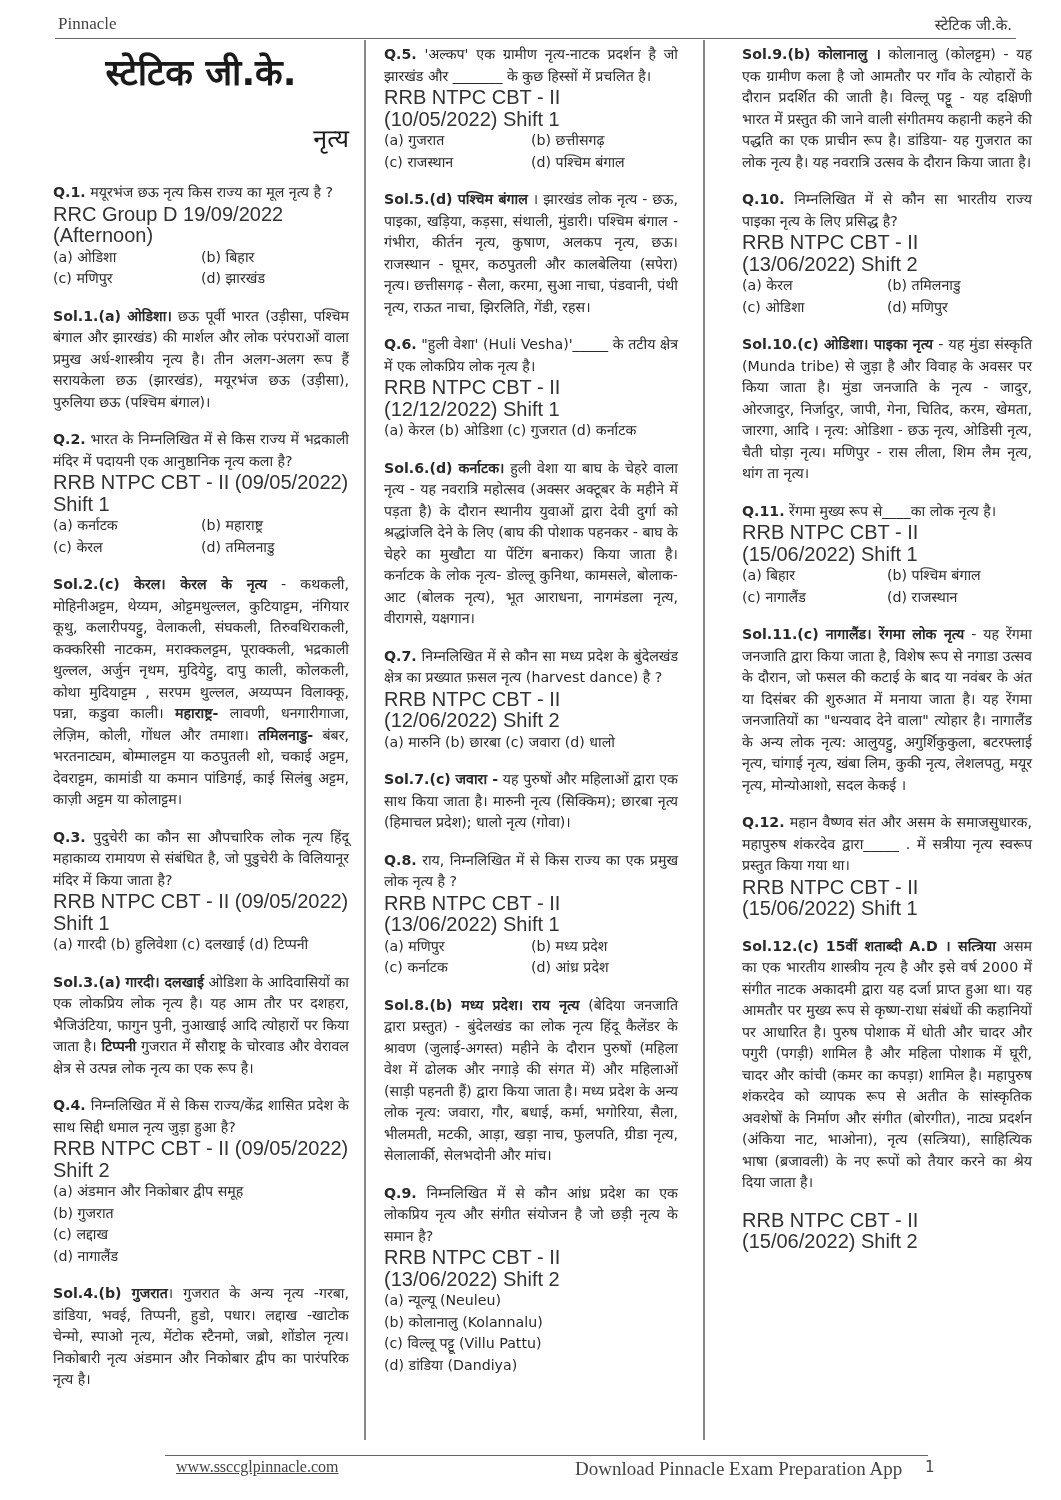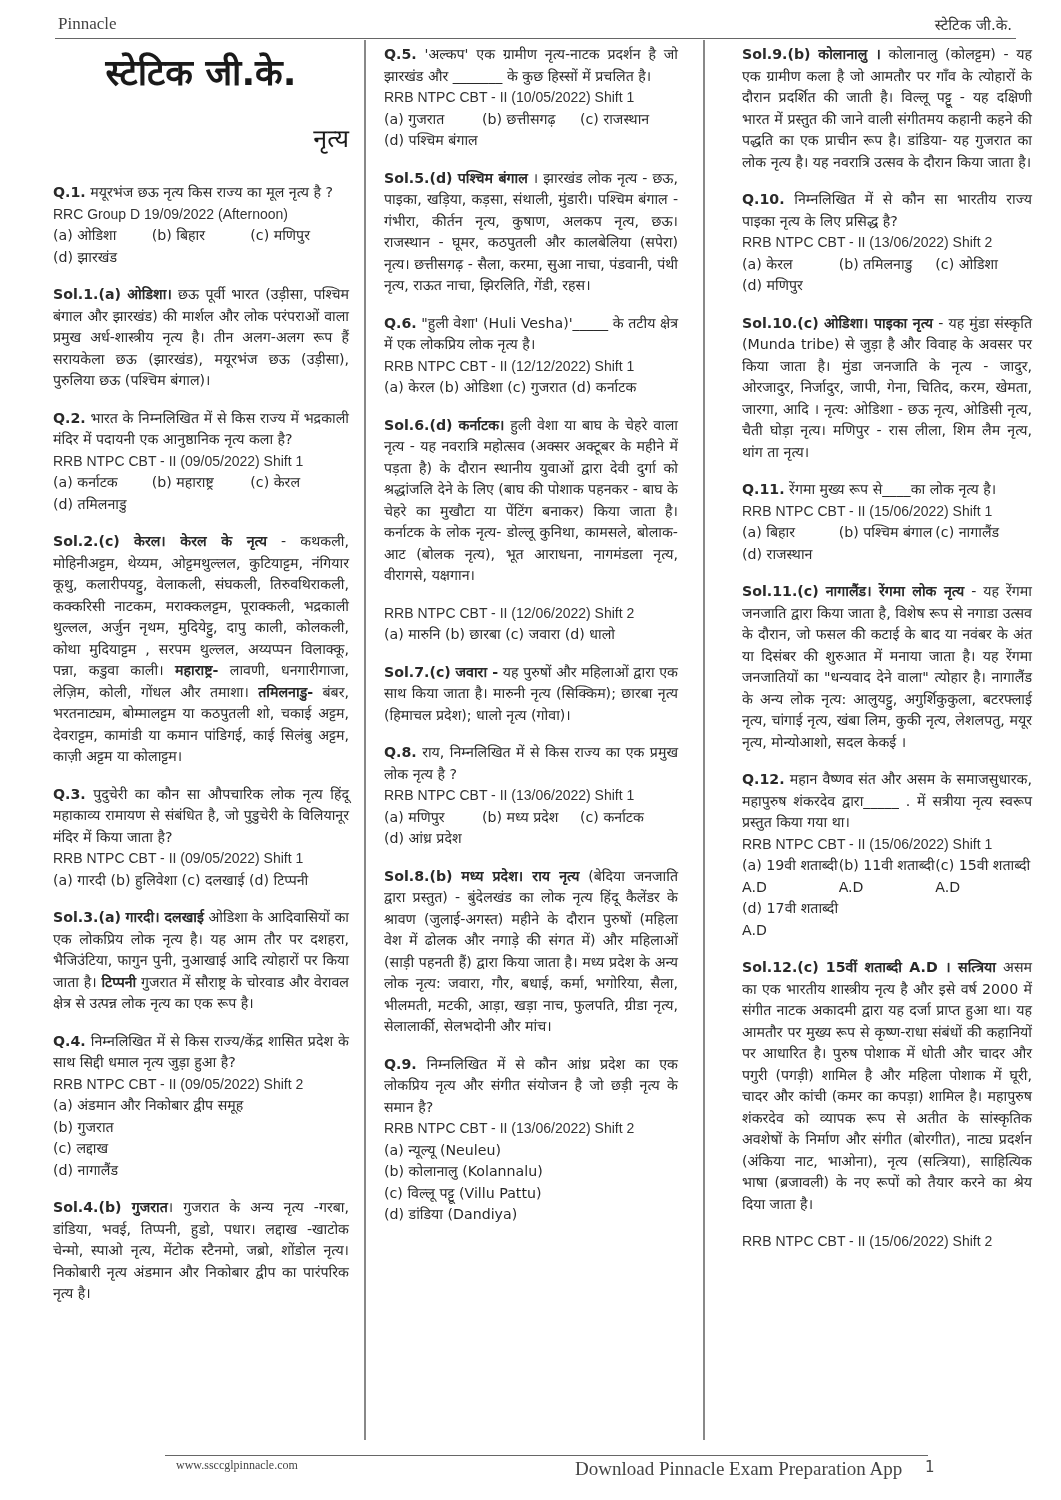"RRB NTPC CBT - II" .exam { font-size: 14px -> 20px }
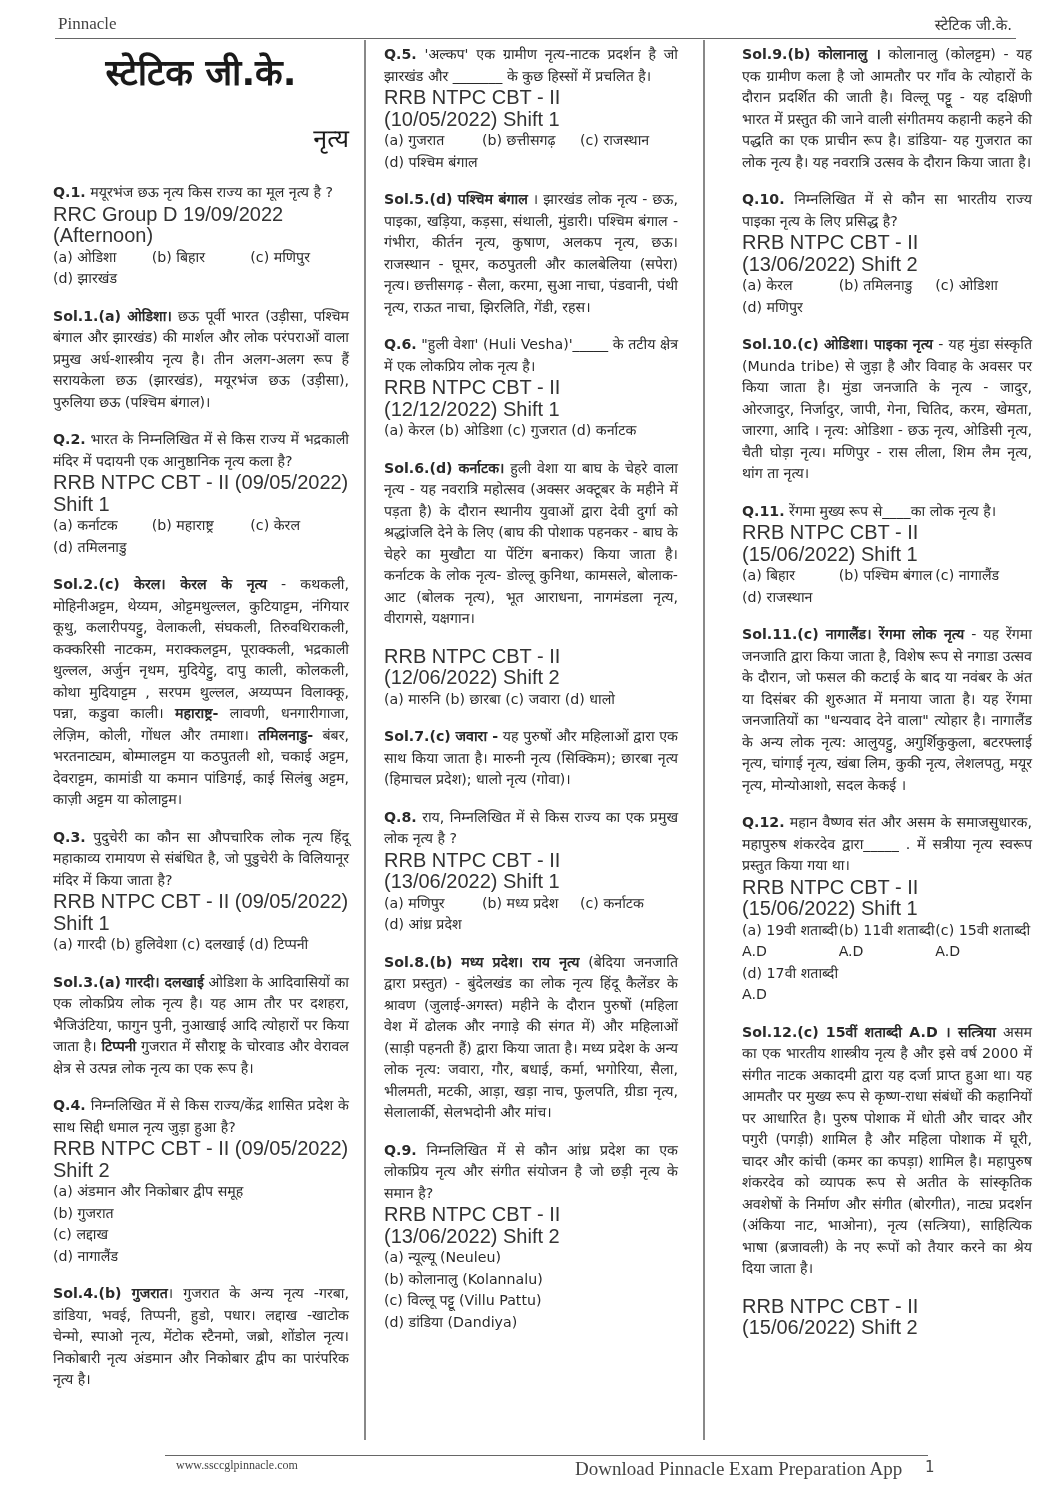"(a) गुजरात" .opts2 { grid-template-columns: 1fr 1fr 1fr -> 1fr 1fr }
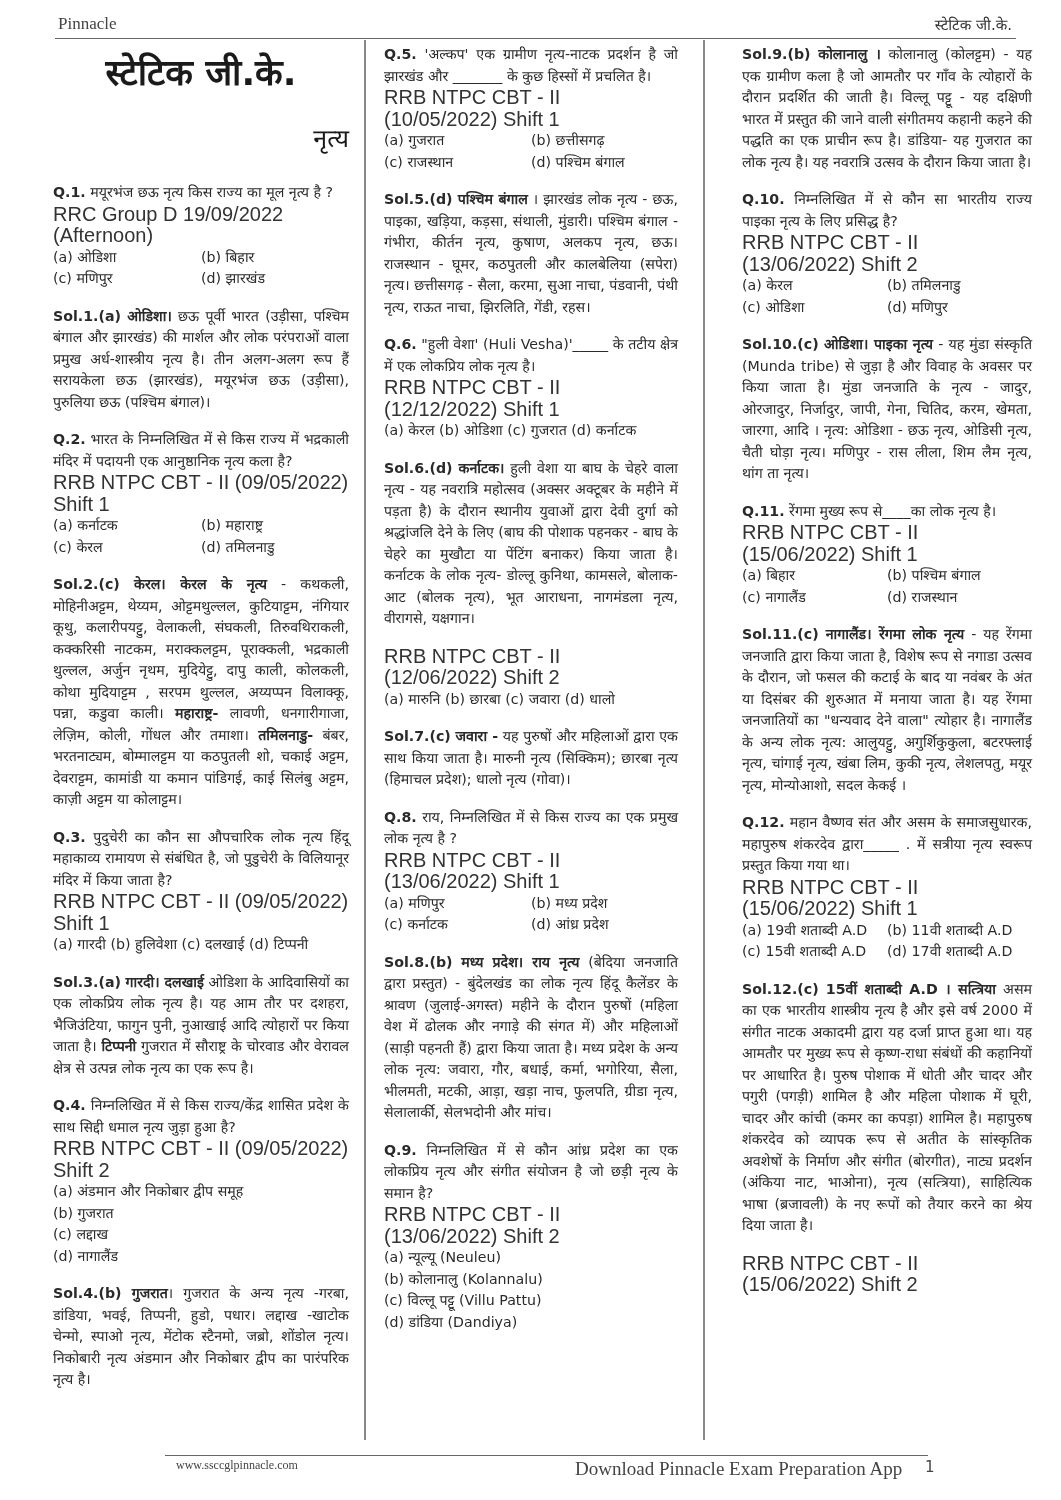"Q.7. निम्नलिखित में से कौन" div.justify { html: none -> <div><span>Q.7.</span> <span>निम्नलिखित में से कौन सा मध्य प्रदेश के बुंदेलखंड क्षेत्र का प्रख्यात फ़सल नृत्य (harvest dance) है ?</span></div> }
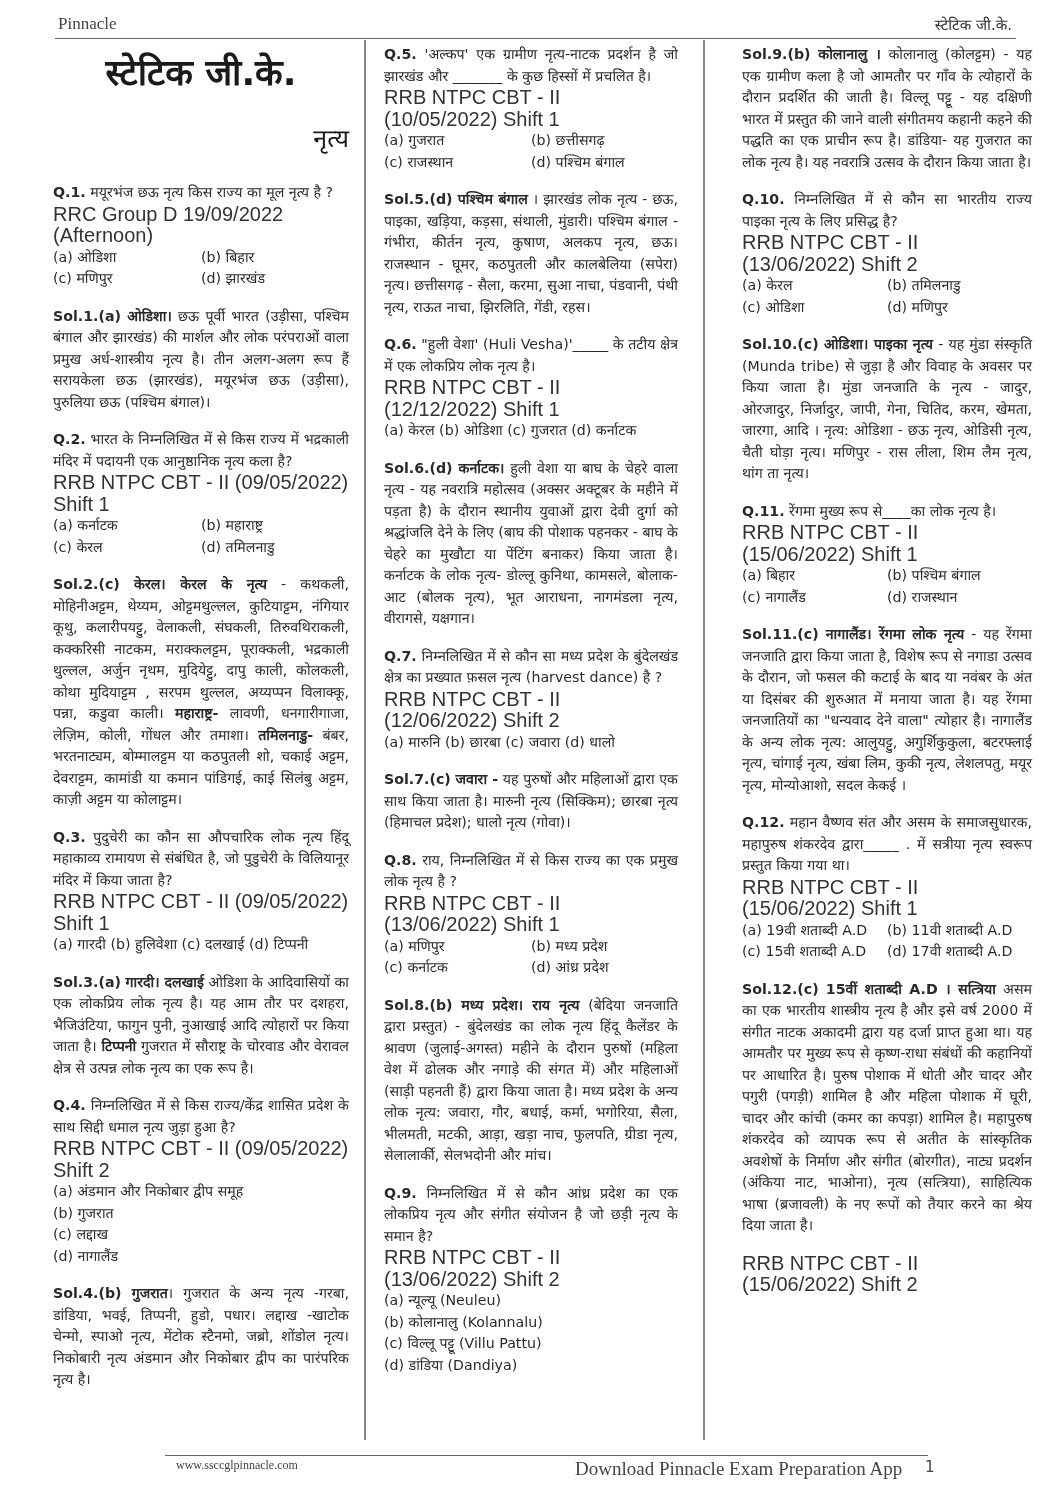"(a) 19वी शताब्दी A.D" div.opts2 { html: <div> <span>(a) 19वी शताब्दी A.D</span> <span>(b) 11वी शताब्दी A.D</span> <span>(c) 15वी शताब्दी A.D</span> <span>(d) 17वी शताब्दी A.D</span> </div> -> none }
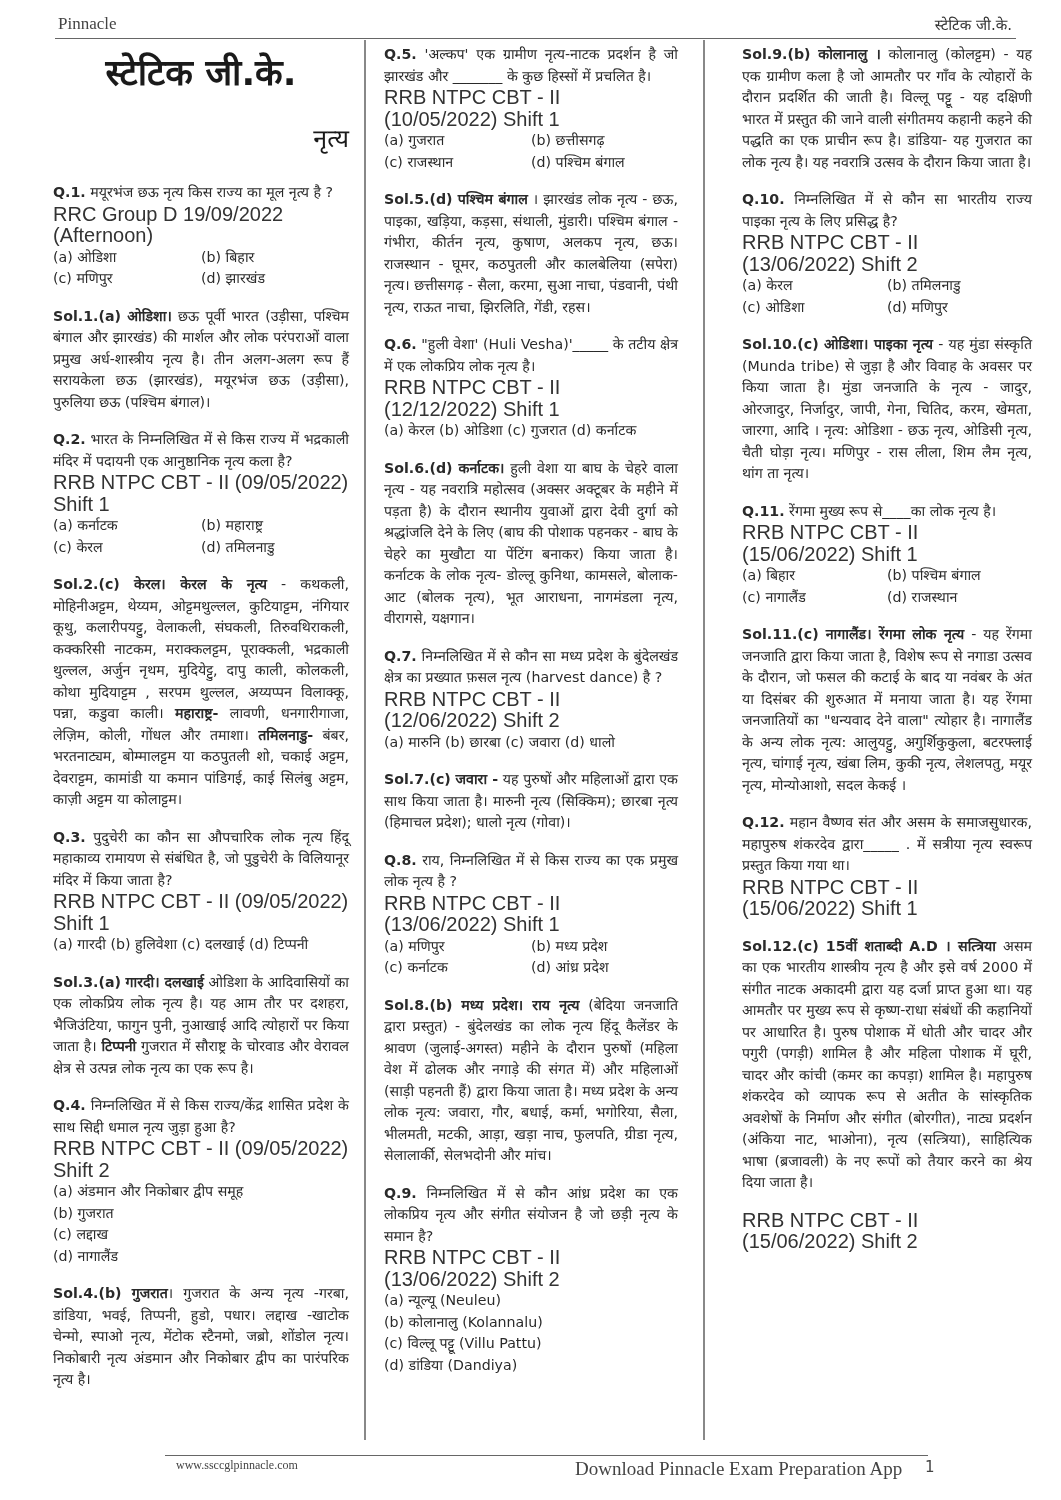"www.ssccglpinnacle.com" .footer-url { font-size: 12px -> 16px; text-decoration: none -> underline }
